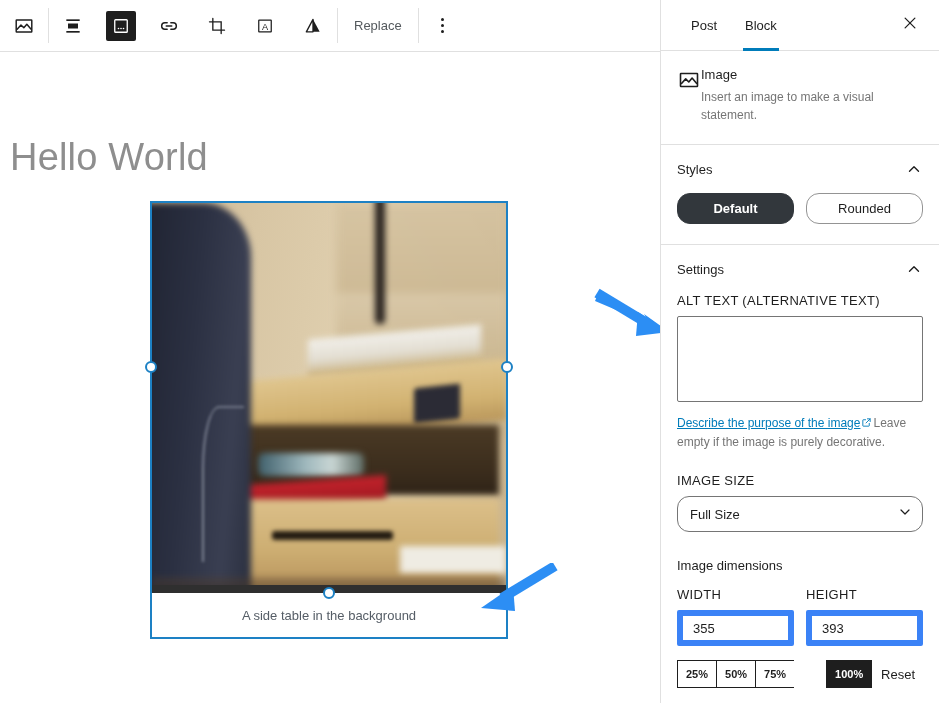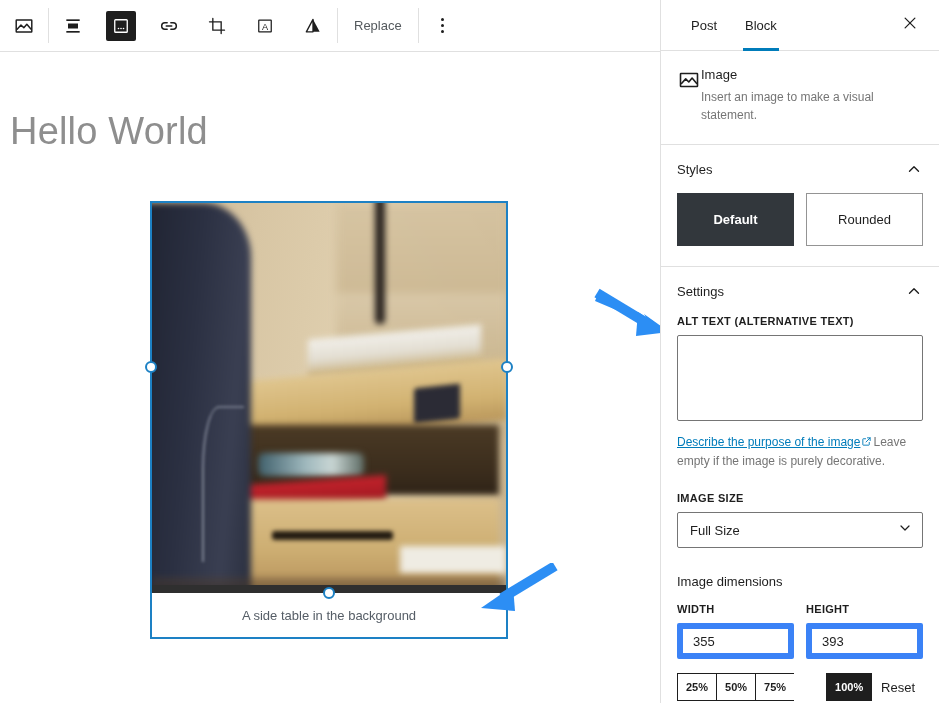"Hello World" .post-title { top: 58px -> 84px }
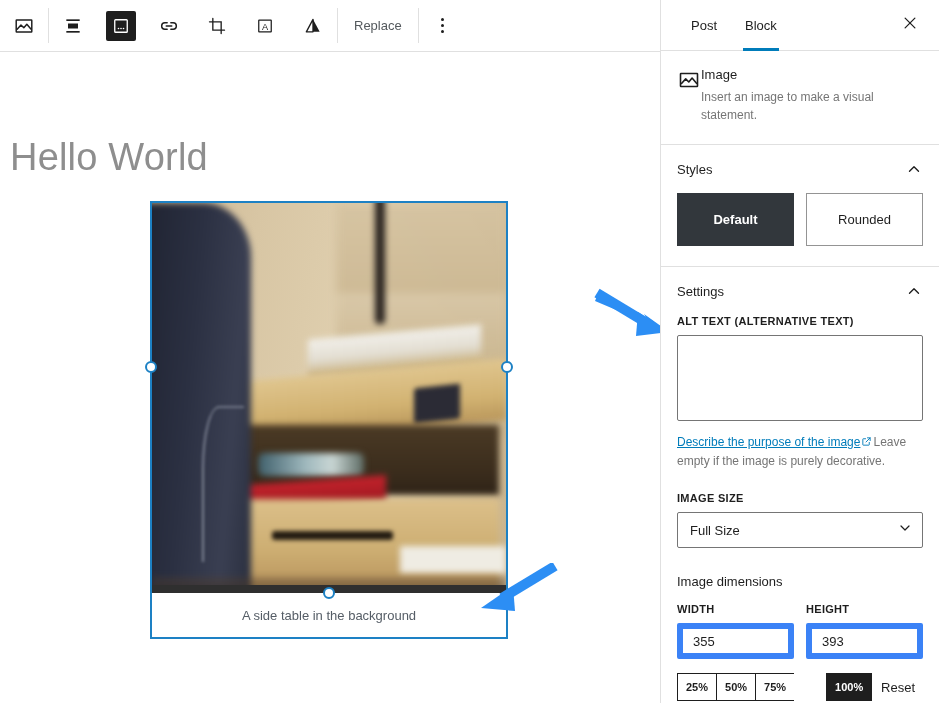"Default" .style-btn { border-radius: 0 -> 13px; height: 53px -> 31px }
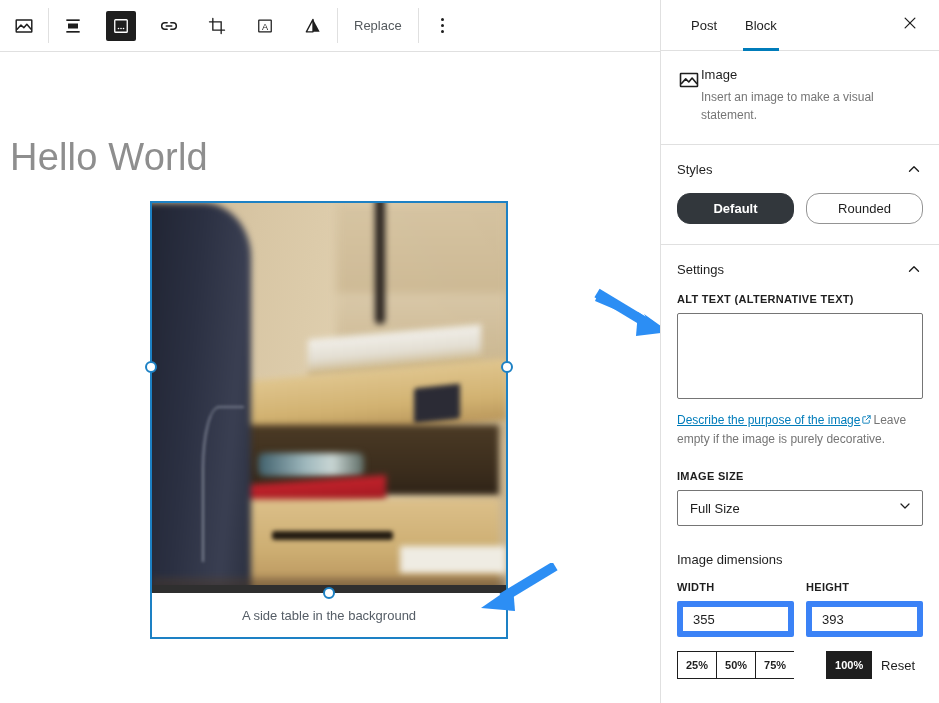"ALT TEXT (ALTERNATIVE TEXT)" .field-label { font-size: 11px -> 13px; font-weight: 700 -> 400 }
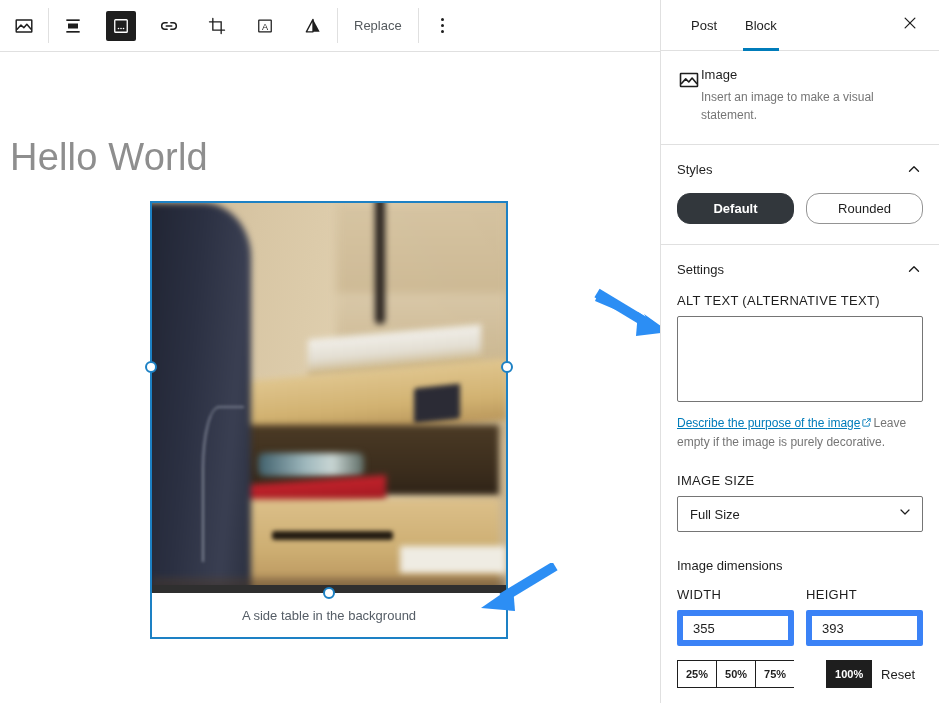"Full Size" .select-box { border-radius: 2px -> 12px }
